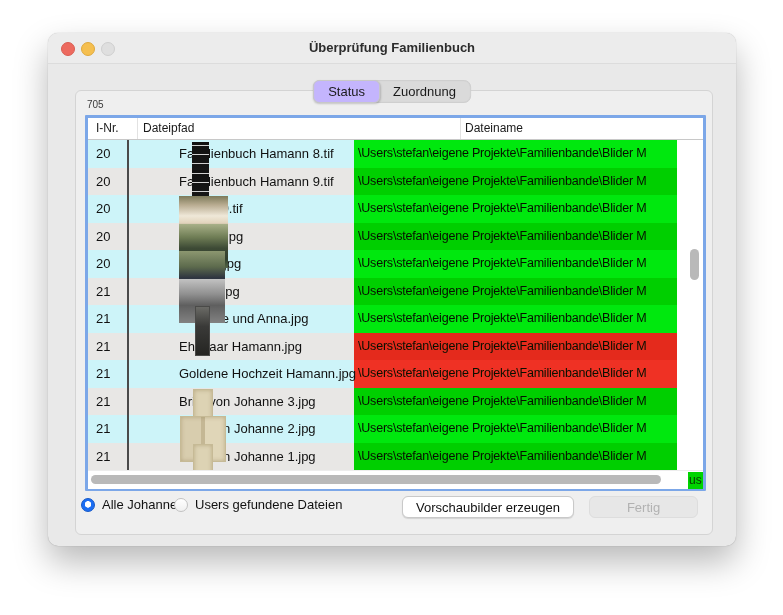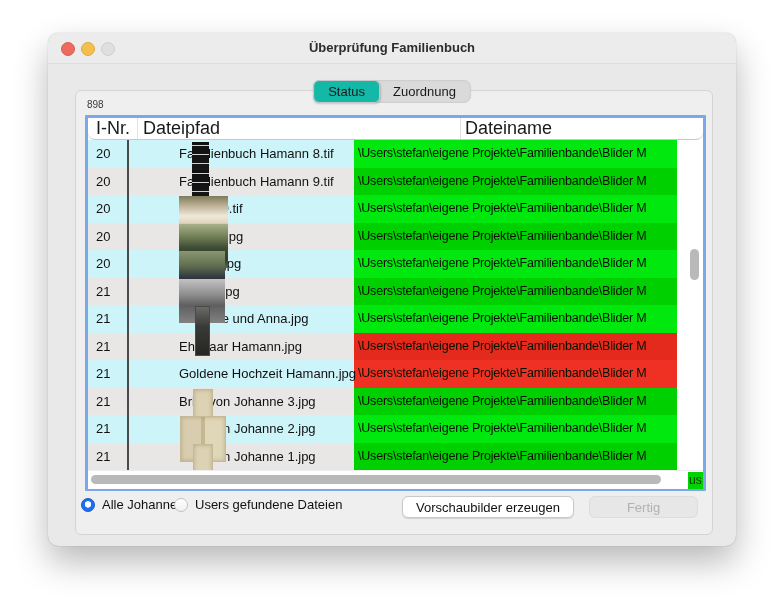"Status" .tab.selected { background: #14b8a6 -> #c4b5fd }
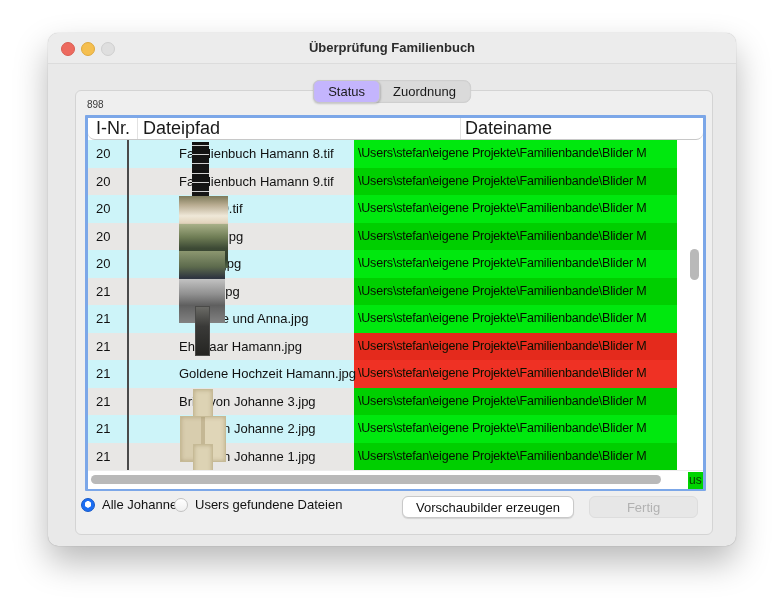"898" div.row-count { text: 898 -> 705 }
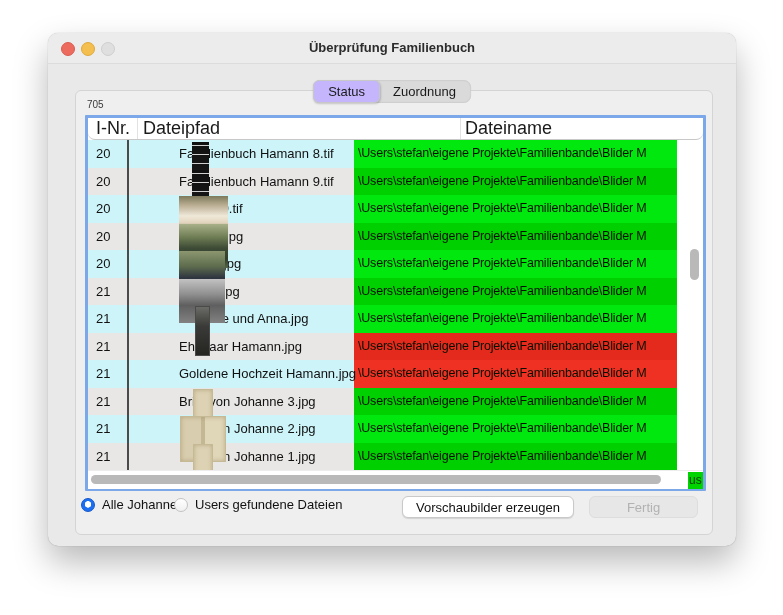"I-Nr." .thead { border-radius: 7px -> none; font-size: 18px -> 12px }
